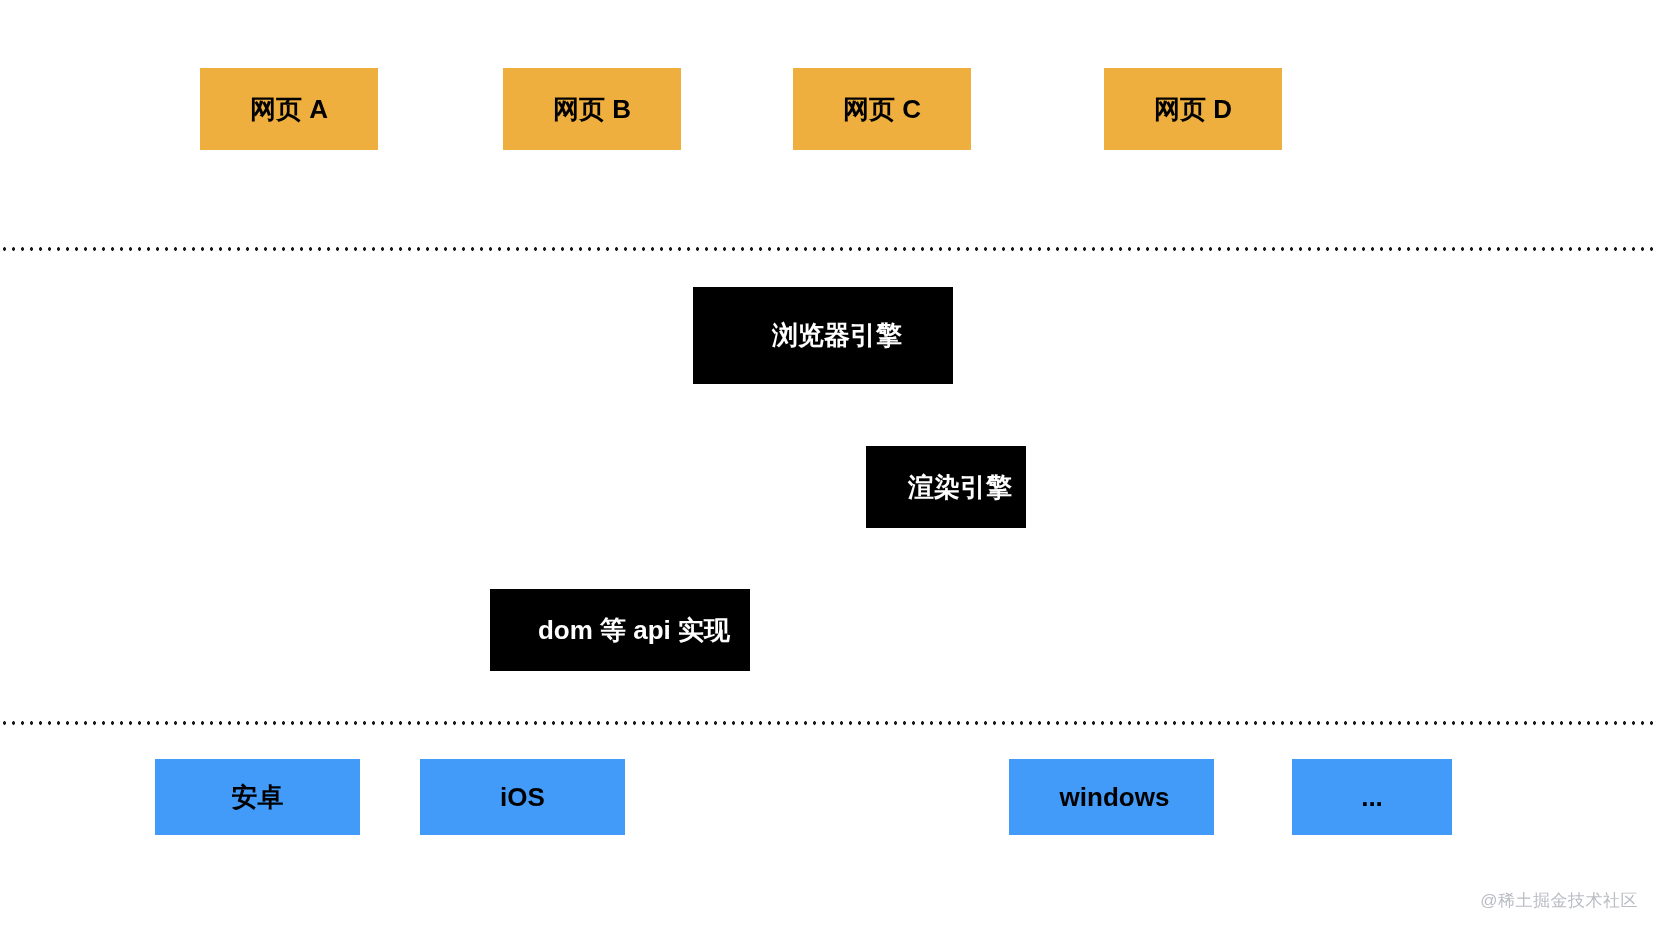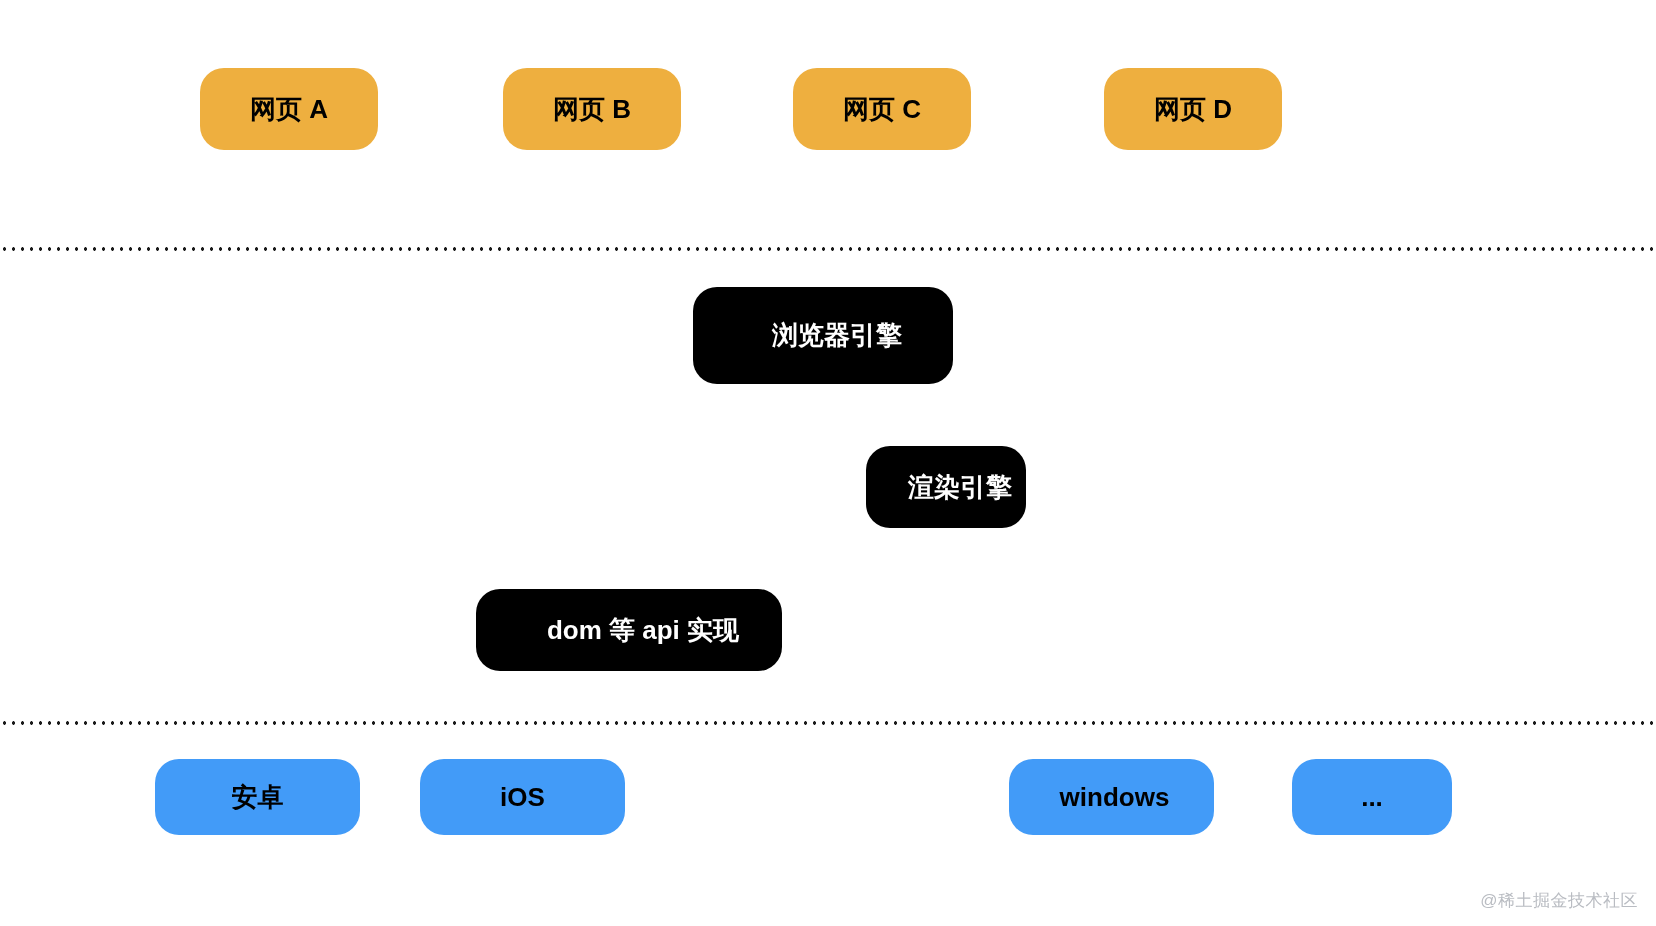"网页 A" .node { border-radius: 24px -> none }
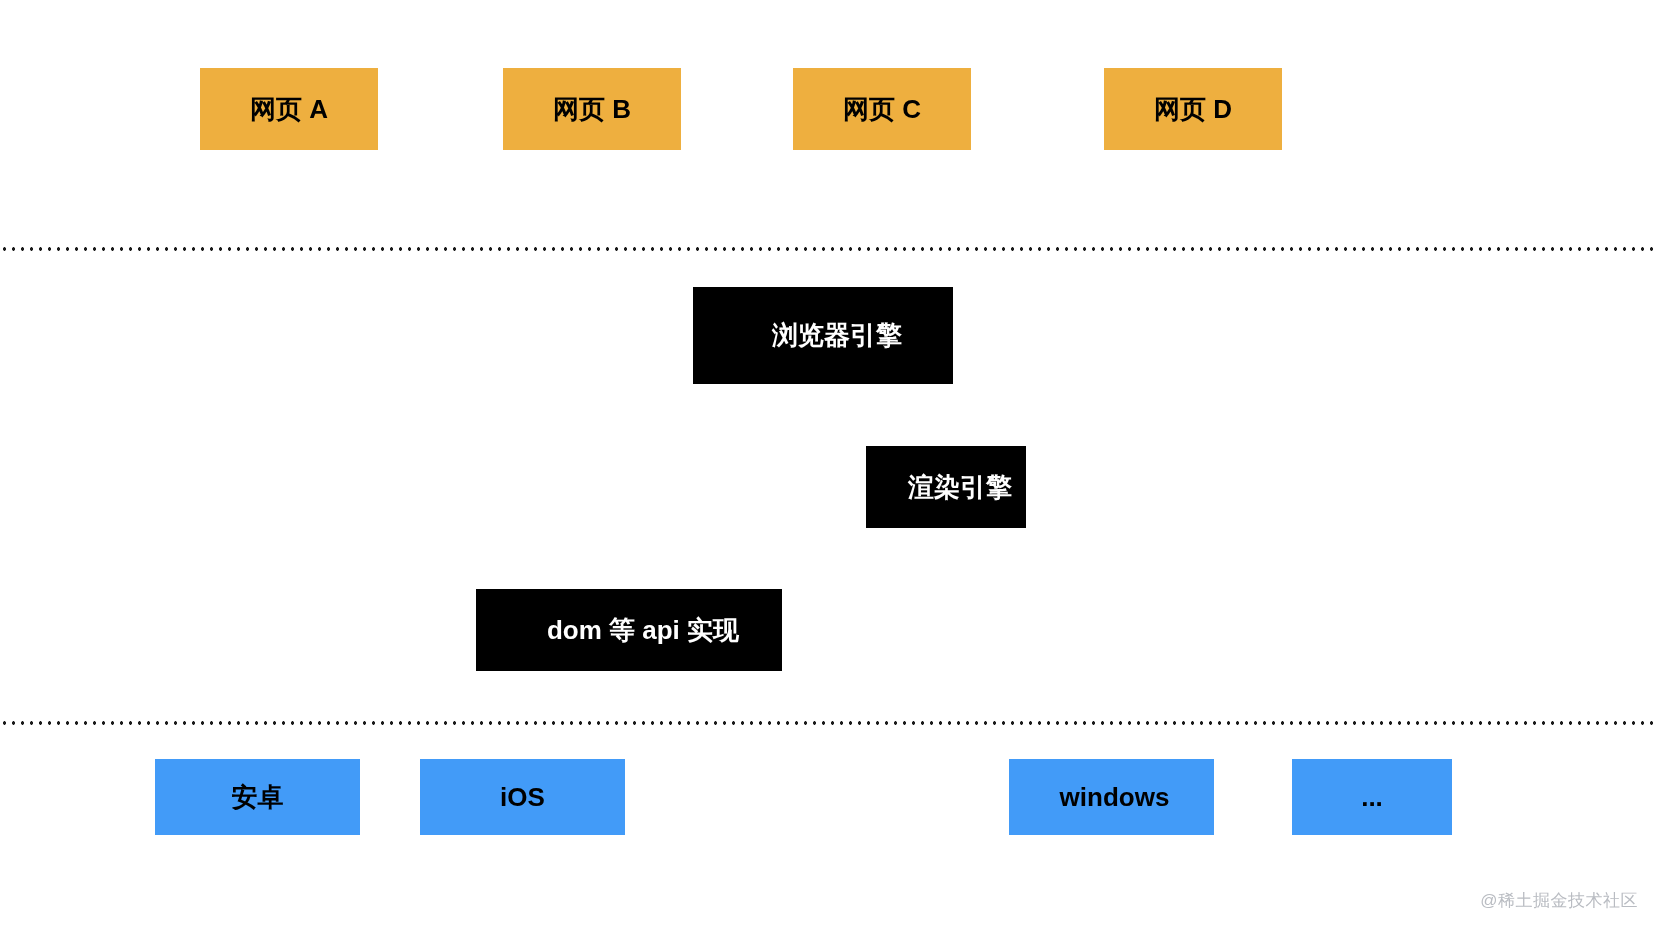"dom 等 api 实现" div.node { left: 476px -> 490px; width: 306px -> 260px }
